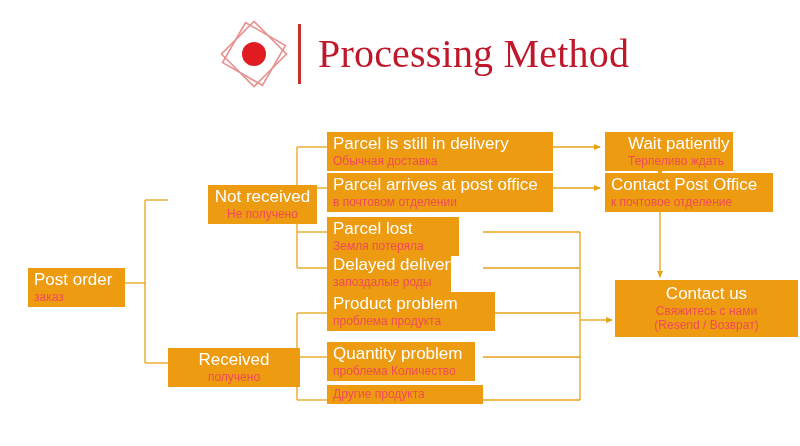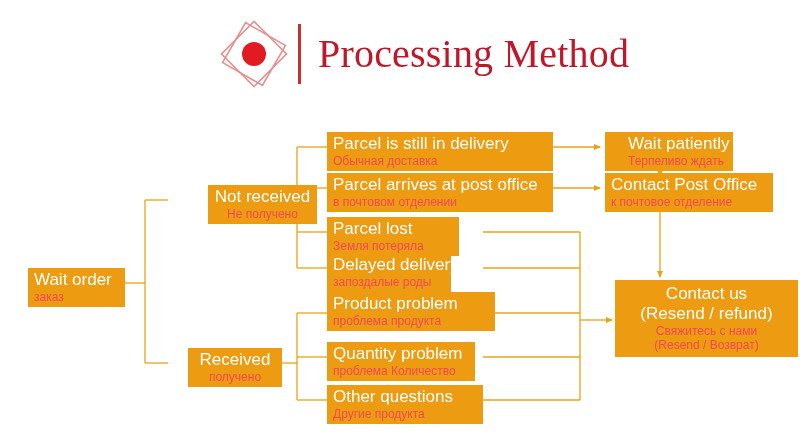"Wait order" span.en { text: Wait -> Post }
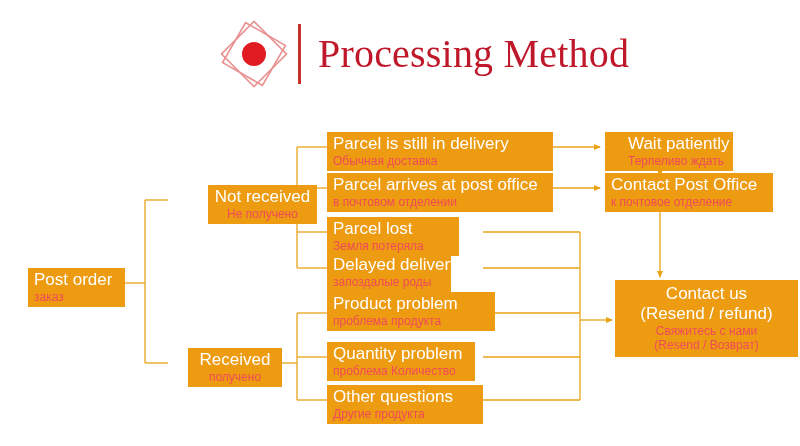"(Resend / refund)" span.en { html: <span>(Resend / refund)</span> -> none }
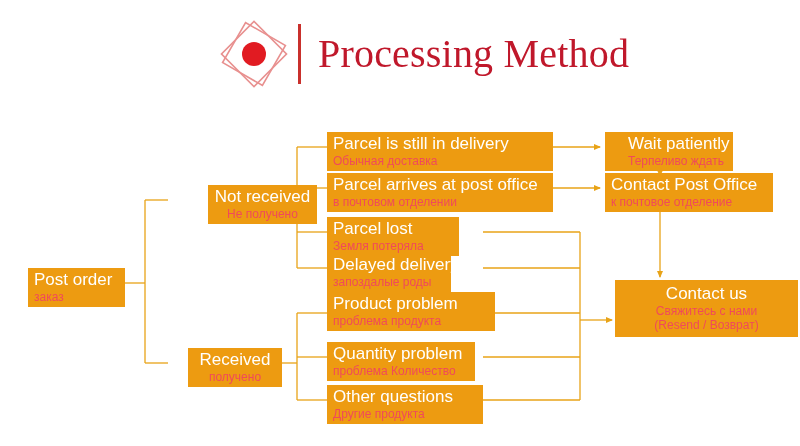"Received" div.node { margin-left: 20px -> none; width: 94px -> 132px }
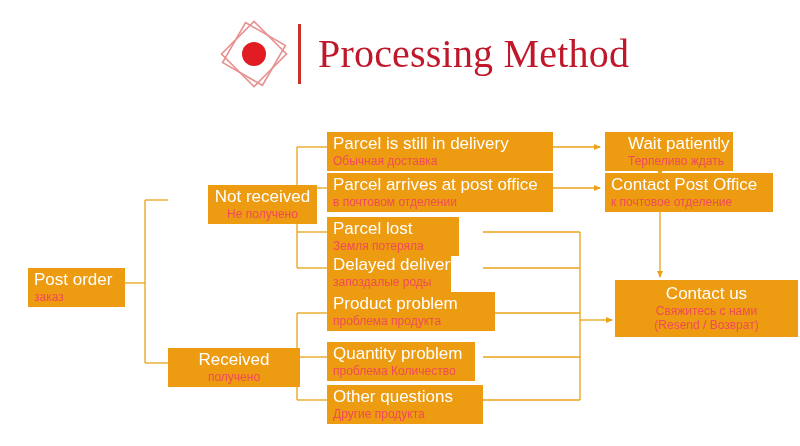"Other questions" span.en { html: <span>Other questions</span> -> none }
